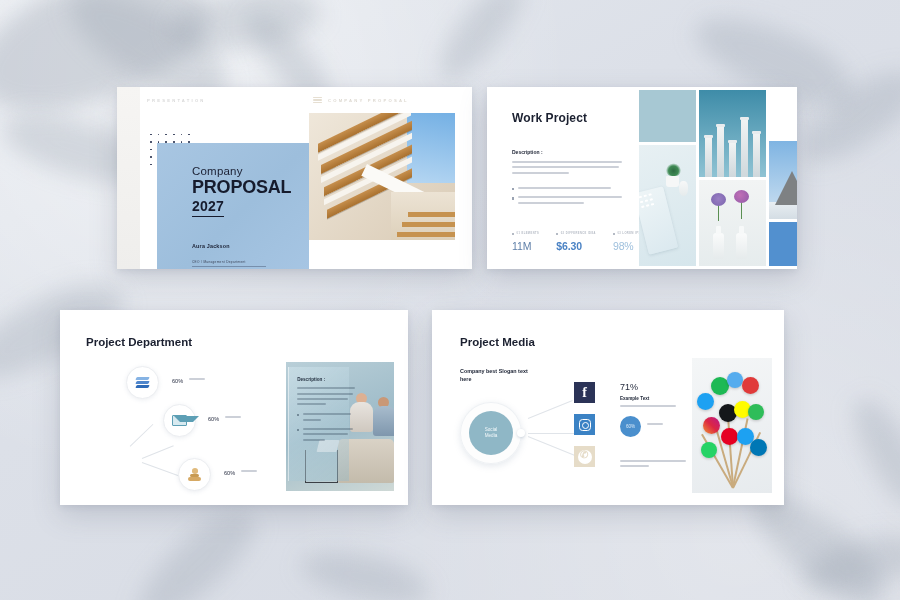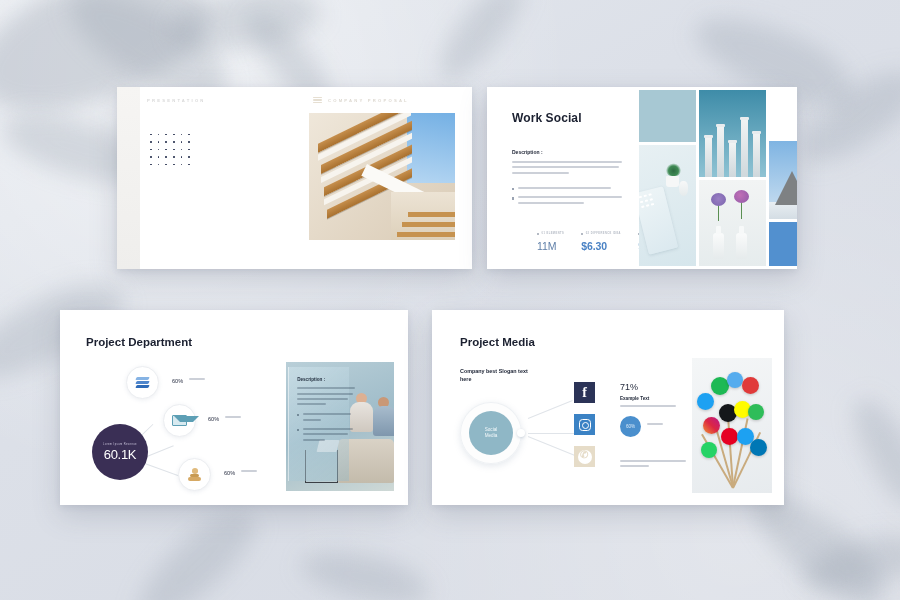"Work Social" div.s2-title { text: Social -> Project }
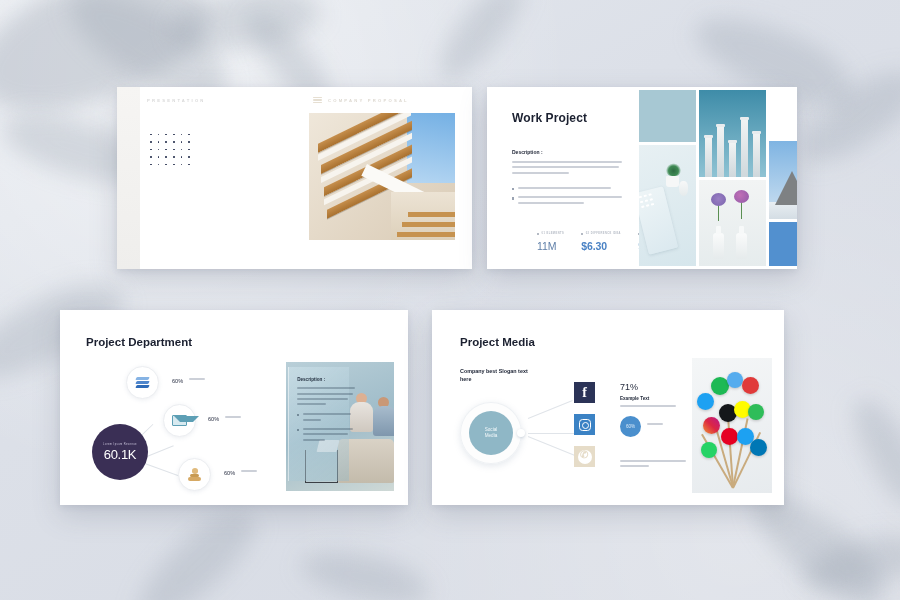"Company" div.s1-panel { html: none -> <div> <div> <div>Company</div> <div>PROPOSAL</div> <div>2027</div> <div>Aura Jackson</div> <div>CEO / Management Department</div> </div> </div> }
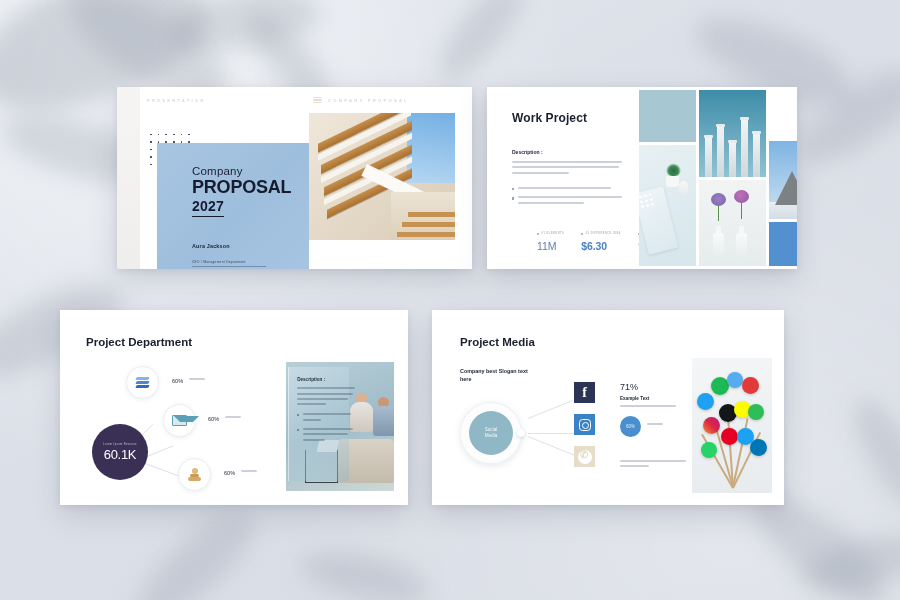"11M" .s2-stats { margin-left: 25px -> none }
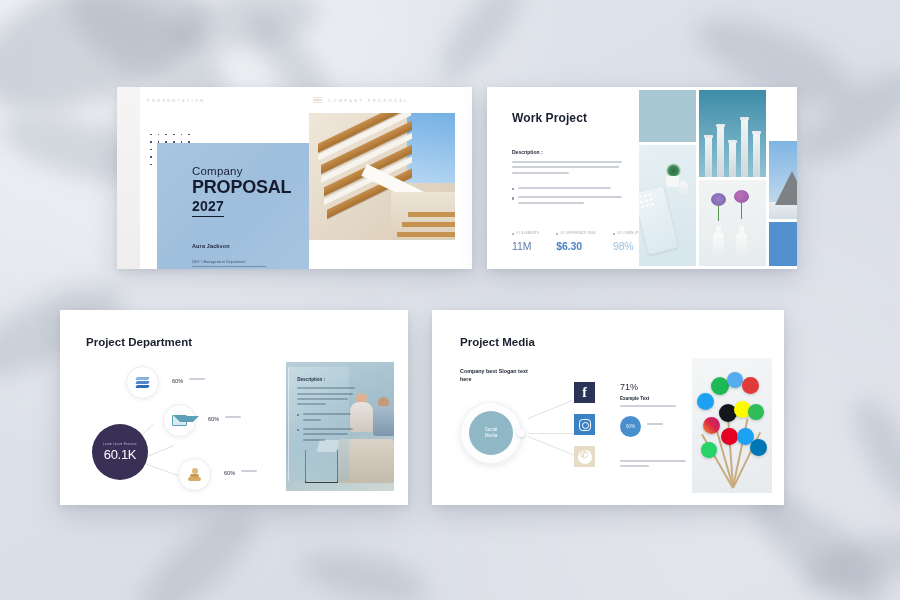"60.1K" div.big-circ { html: <div> <div>Lorem Ipsum Revenue</div> <div>60.1K</div> </div> -> none }
